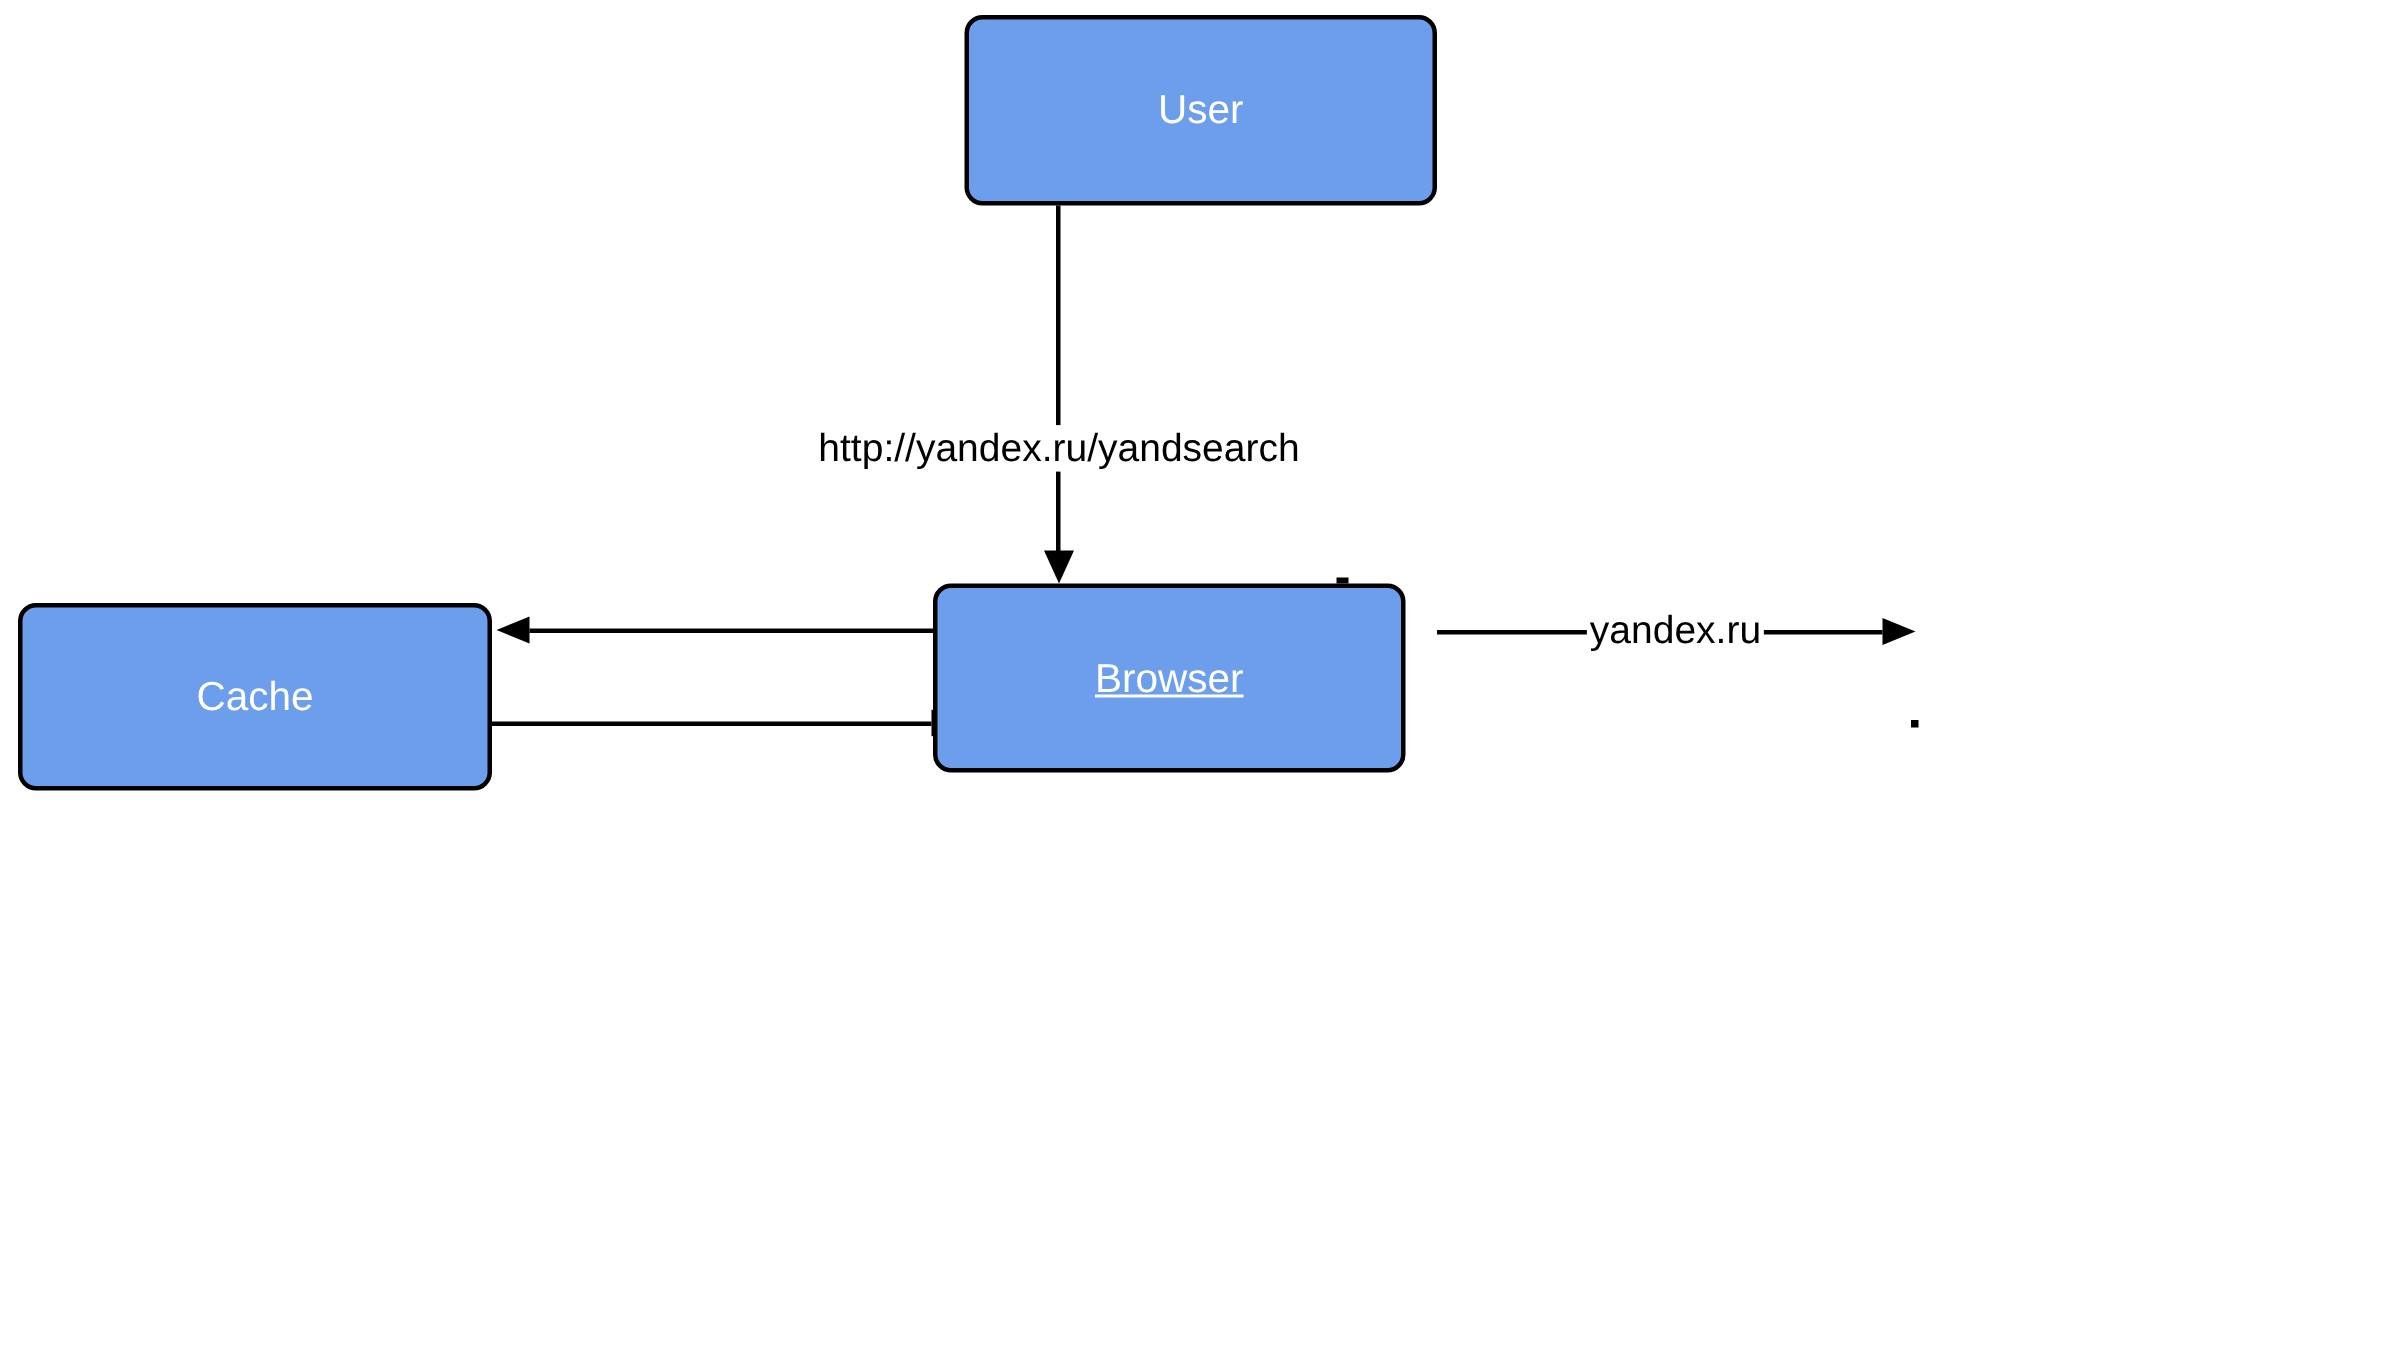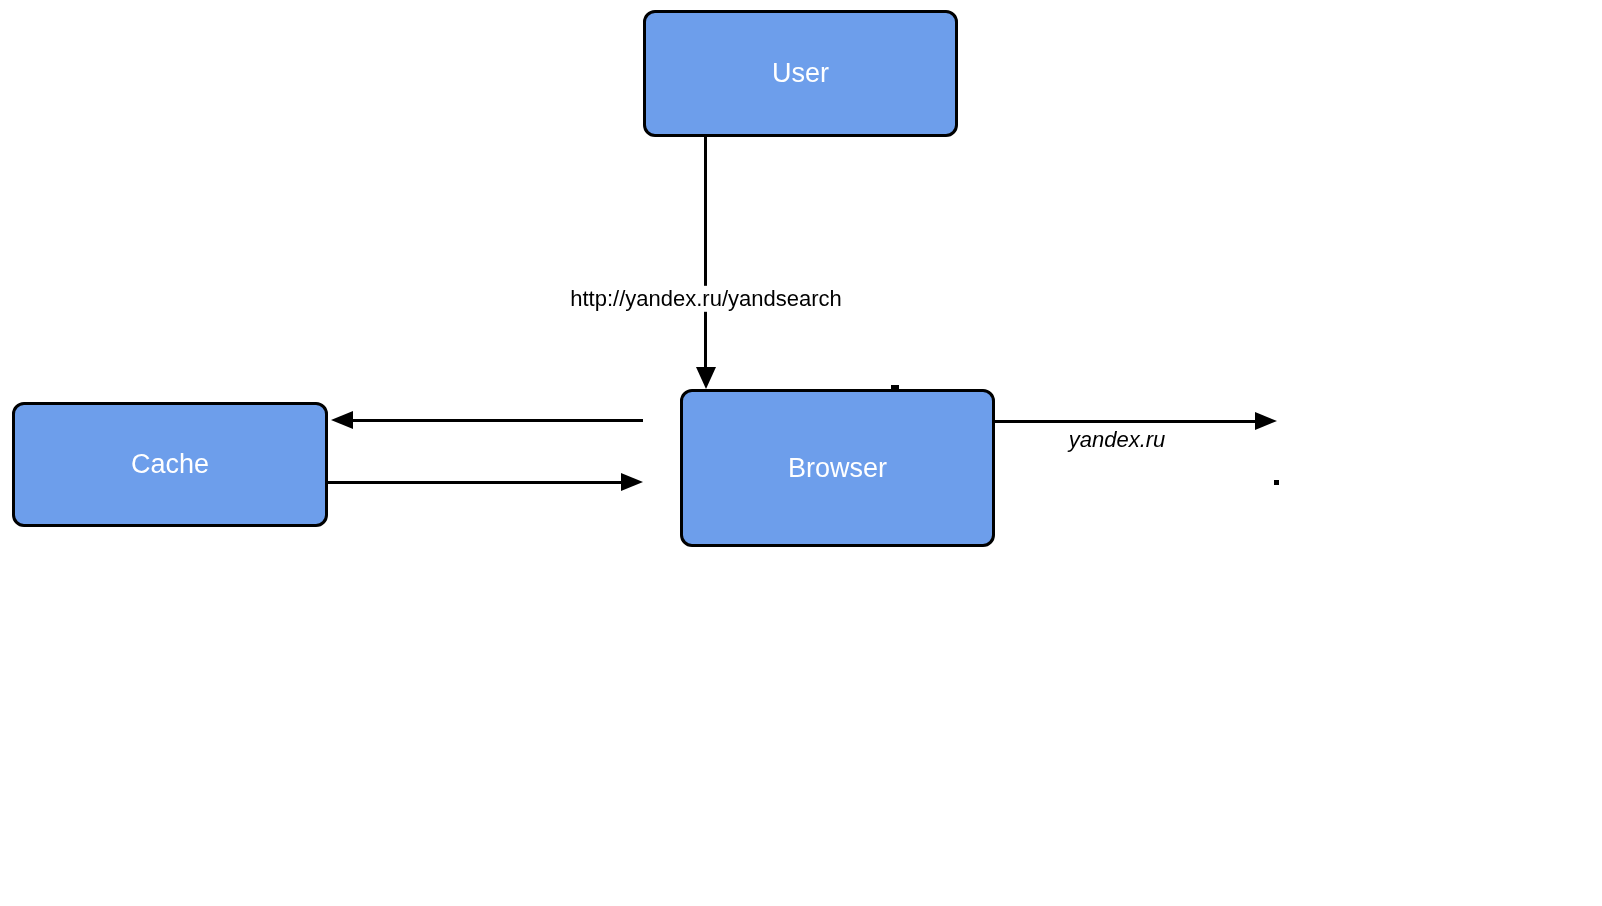"http://yandex.ru/yandsearch" .edge-label { font-size: 22px -> 26px }
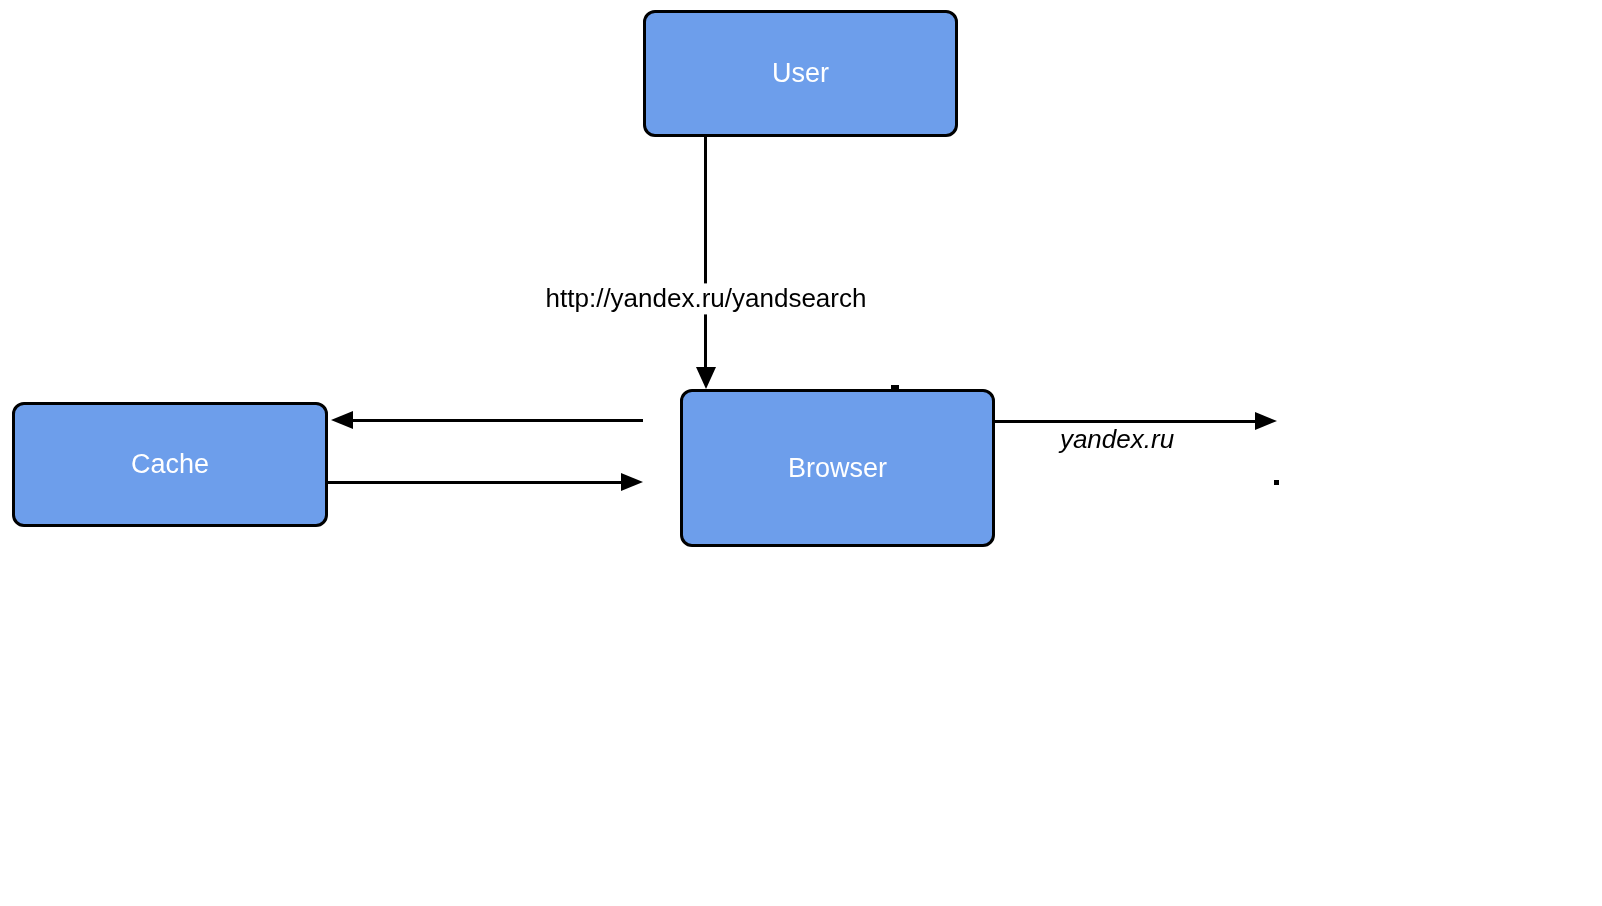"yandex.ru" .label-yandex { font-style: italic -> none; top: 440px -> 420px }
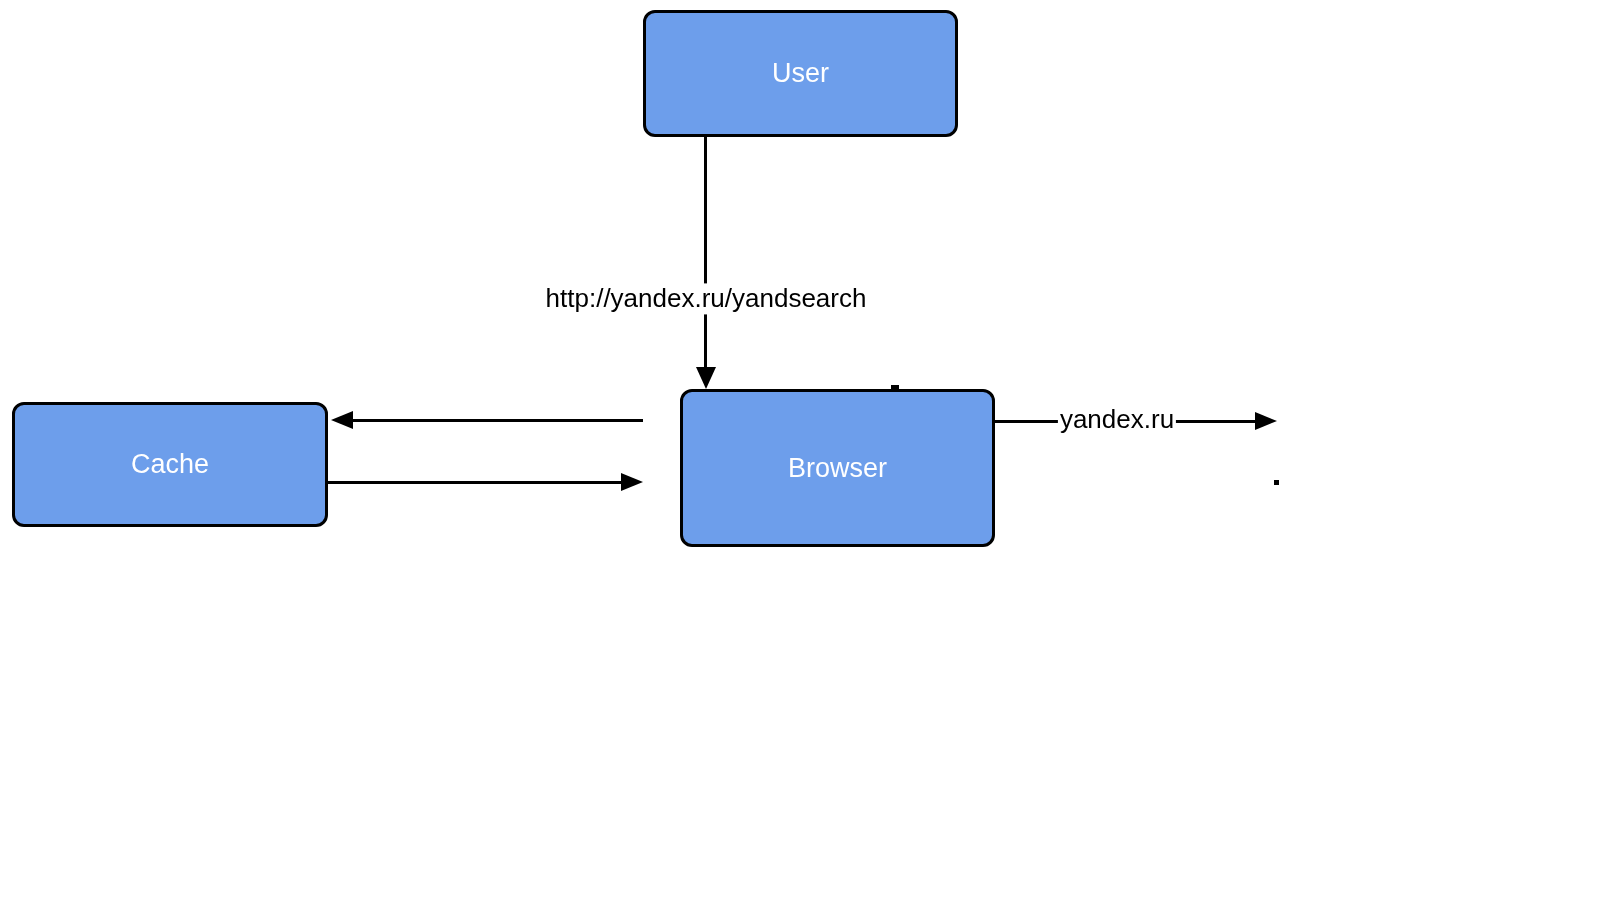"Browser" .node-browser { height: 158px -> 126px; left: 680px -> 622px; text-decoration: none -> underline }
